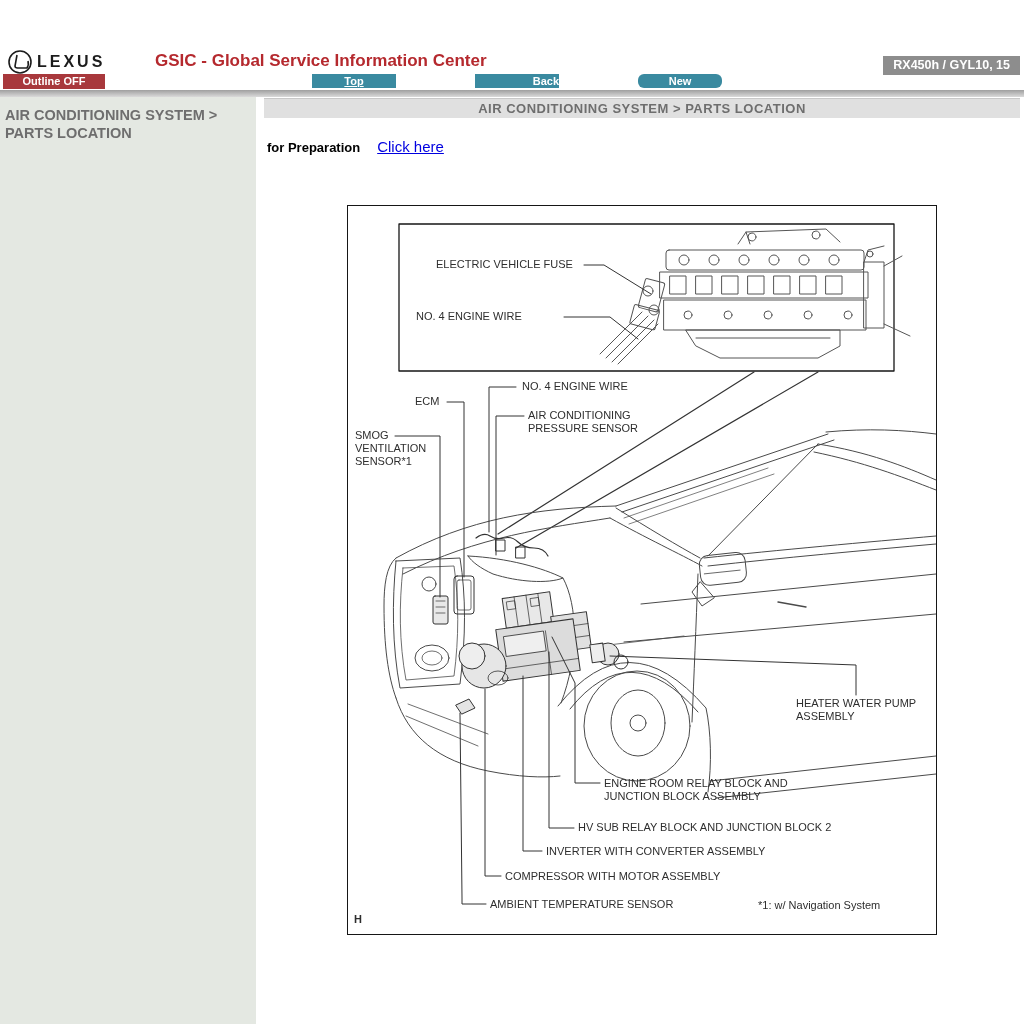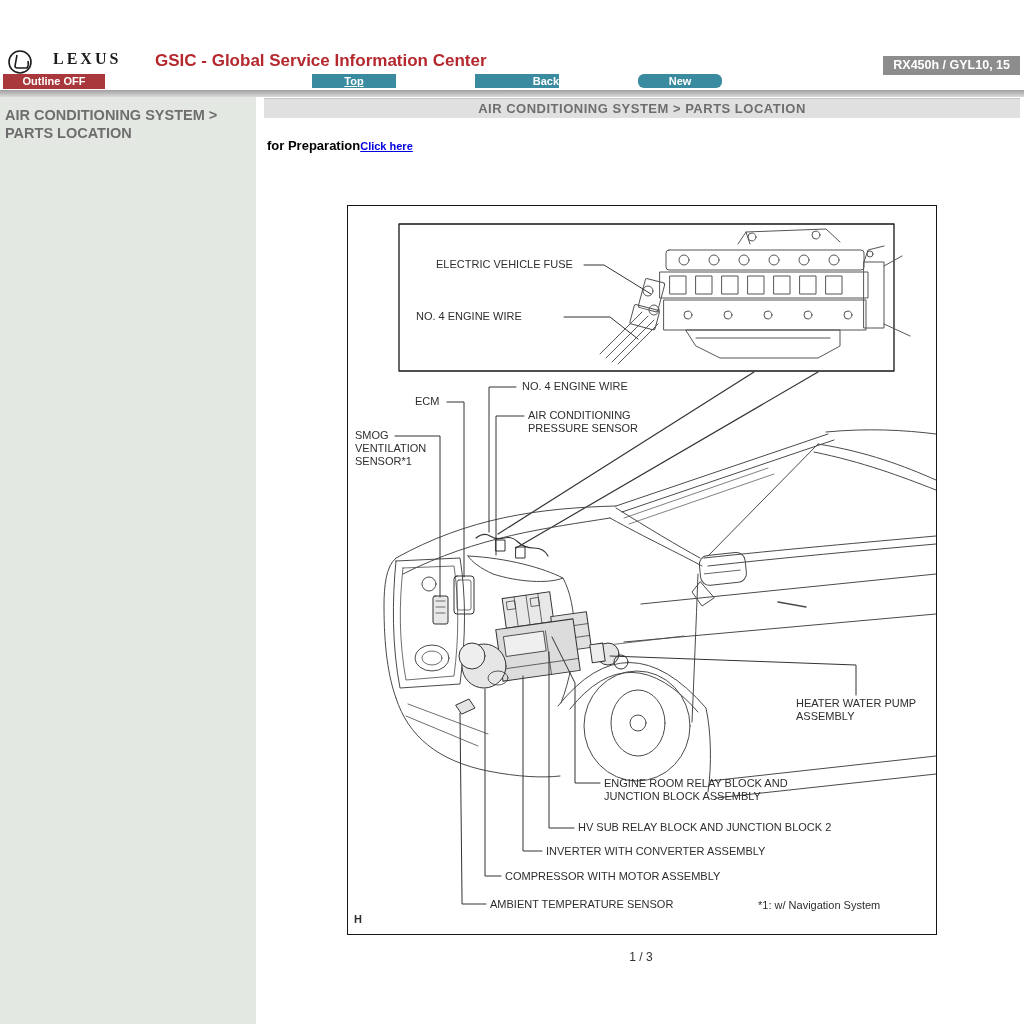"LEXUS" .lexus { align-items: flex-start -> center; font-family: Liberation Serif, serif -> none; gap: 21px -> 5px }
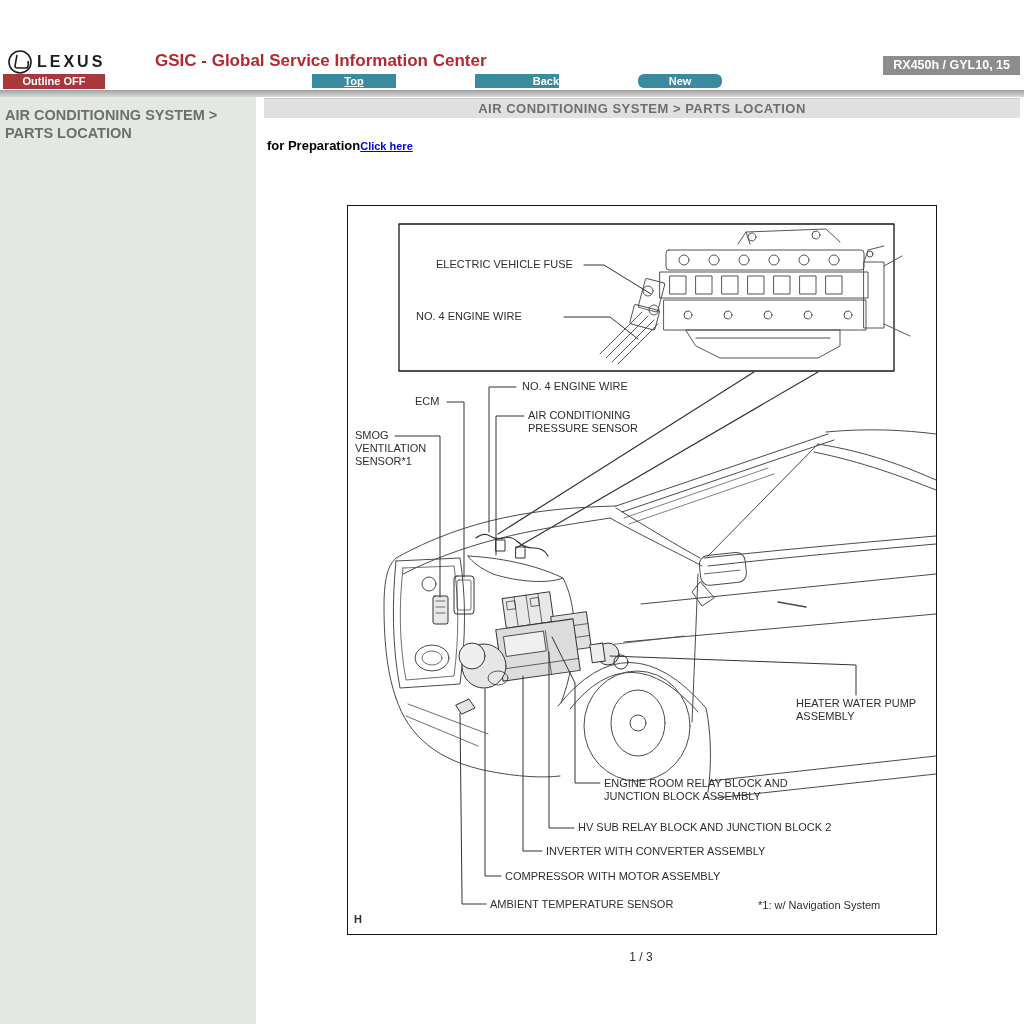"Click here" .click-link { font-size: 11px -> 15px; font-weight: bold -> normal; margin-left: 0 -> 17px }
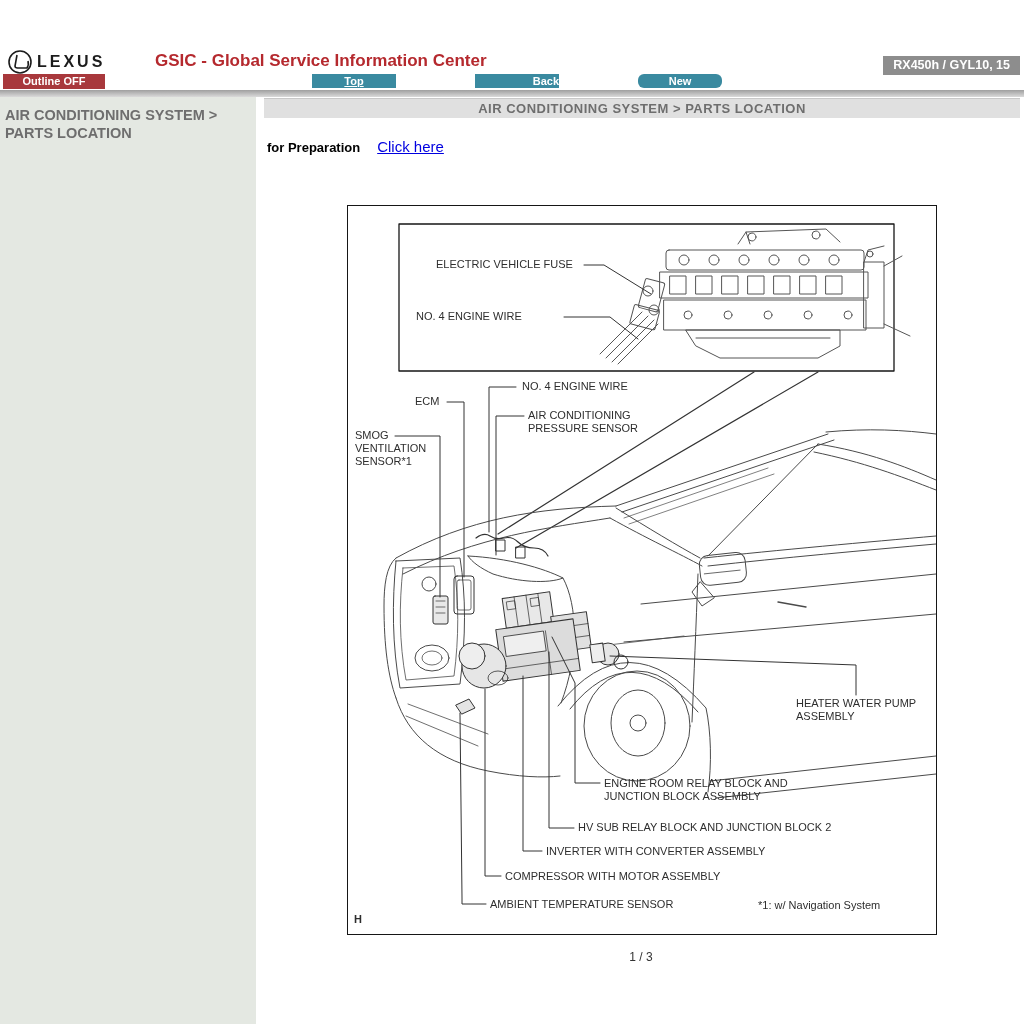"1 / 3" div.page-indicator { html: <div>1 / 3</div> -> none }
